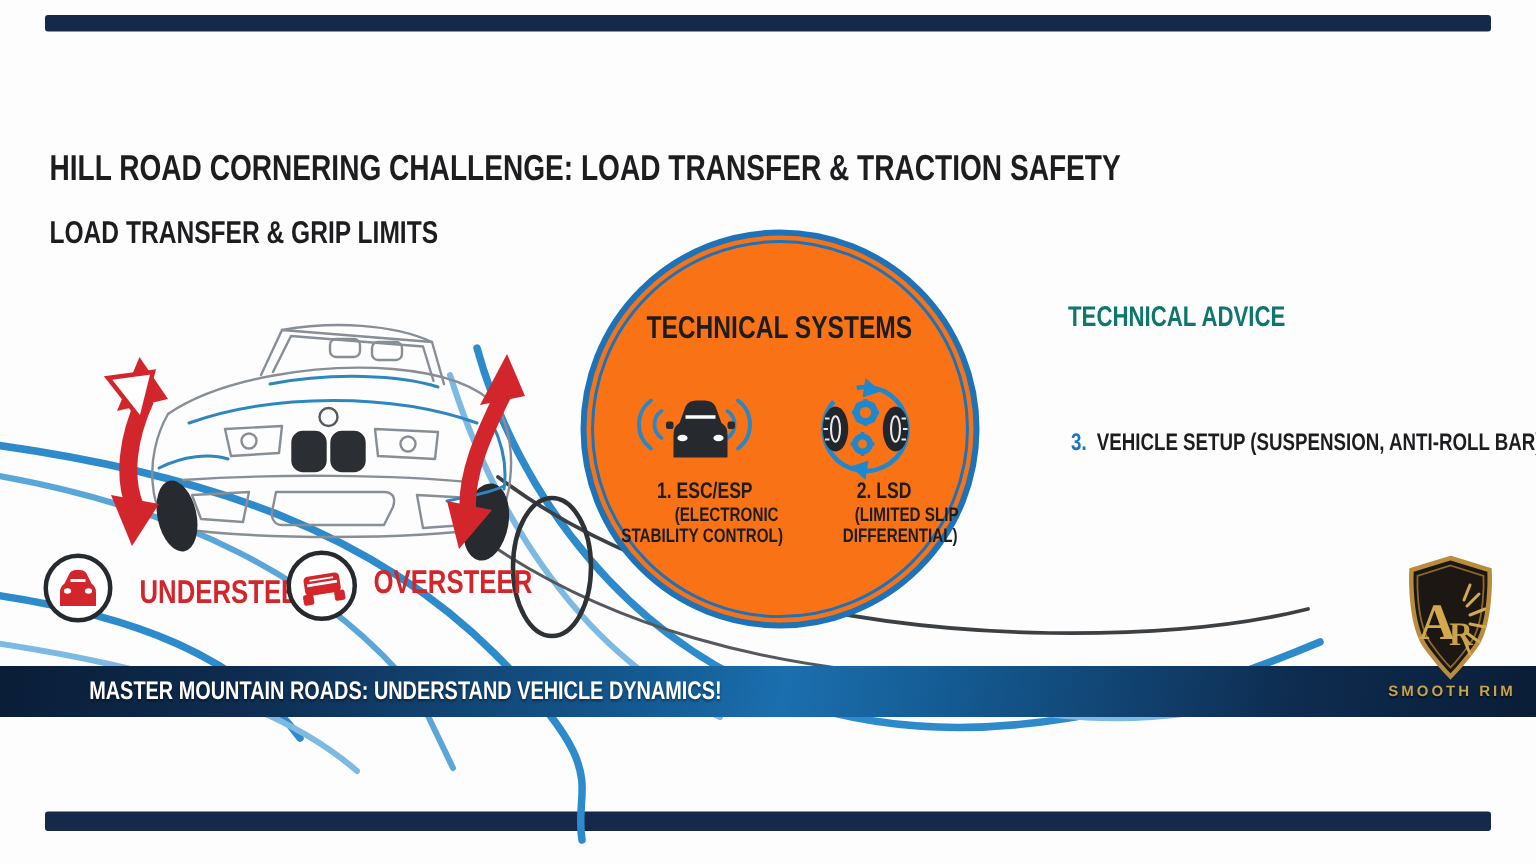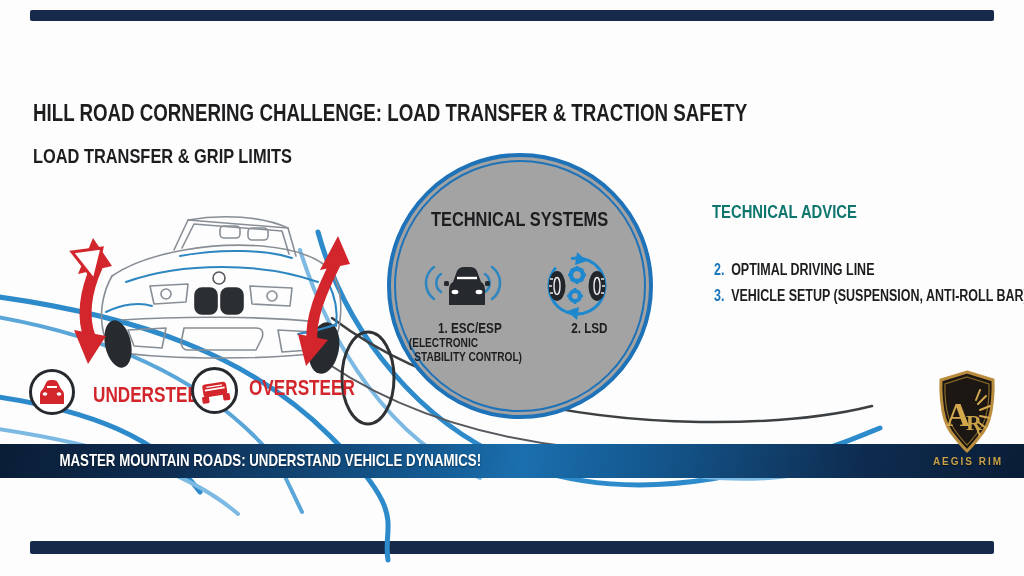"TECHNICAL SYSTEMS" #sys-circle { background: #a3a3a3 -> #f97316 }
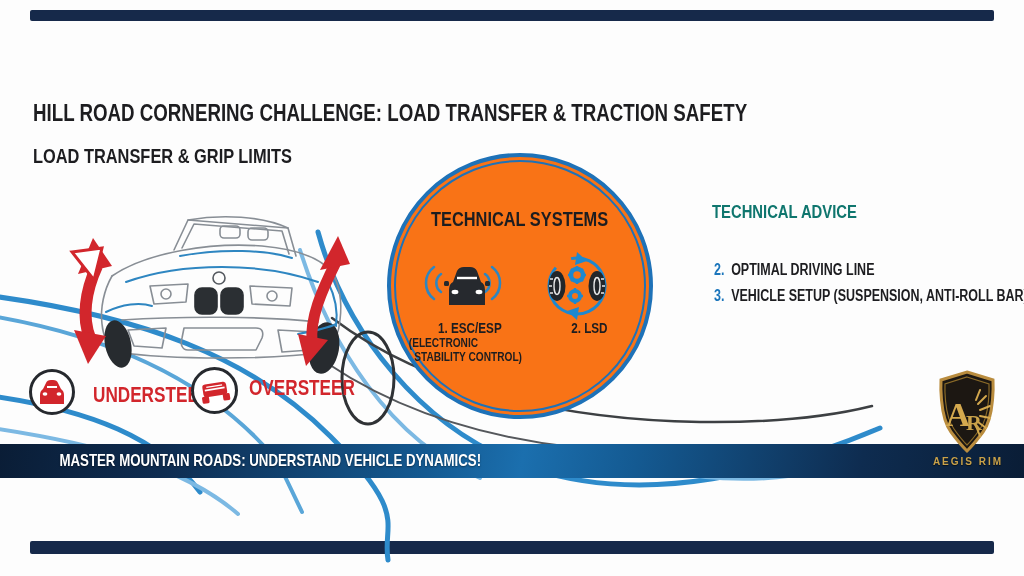"2. OPTIMAL DRIVING LINE" div.advice-item { html: <div> <span><span>2.</span><span>OPTIMAL DRIVING LINE</span></span> </div> -> none }
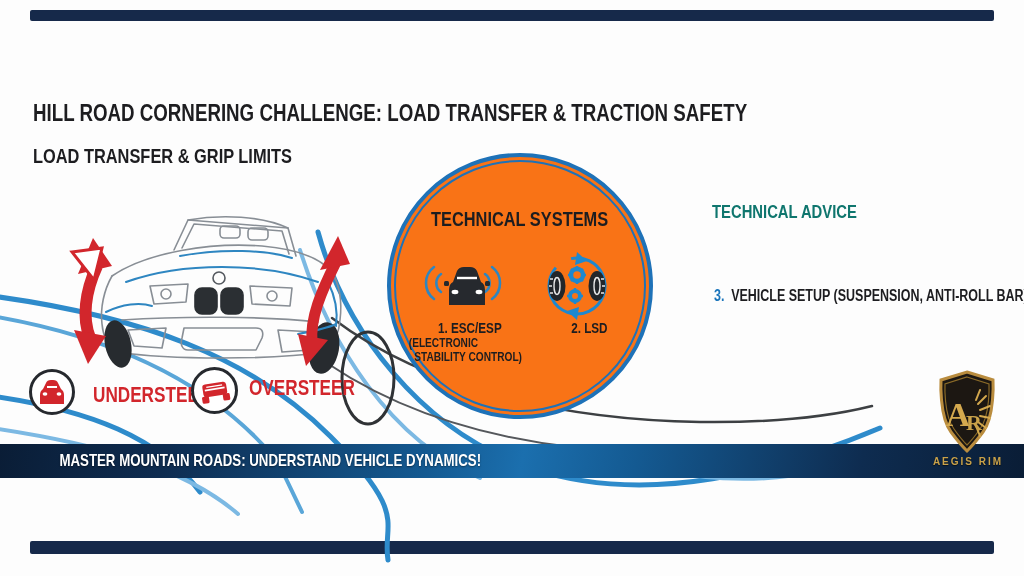"(ELECTRONIC" .sys-desc { text-align: left -> right }
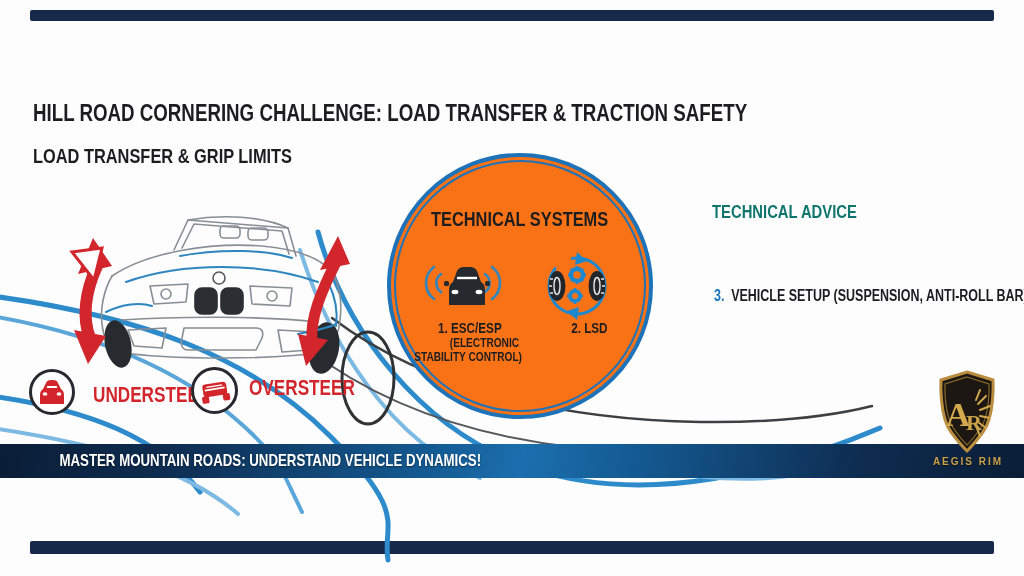"(LIMITED SLIP" div.sys-desc { html: none -> <div><span>(LIMITED SLIP</span><br> <span>DIFFERENTIAL)</span></div> }
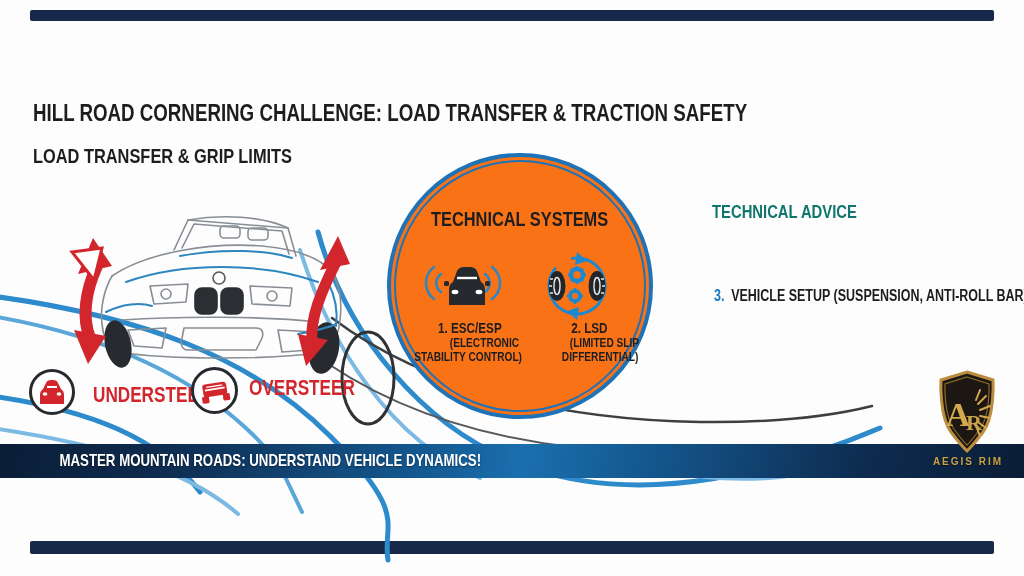"AEGIS RIM" div { text: AEGIS -> SMOOTH }
